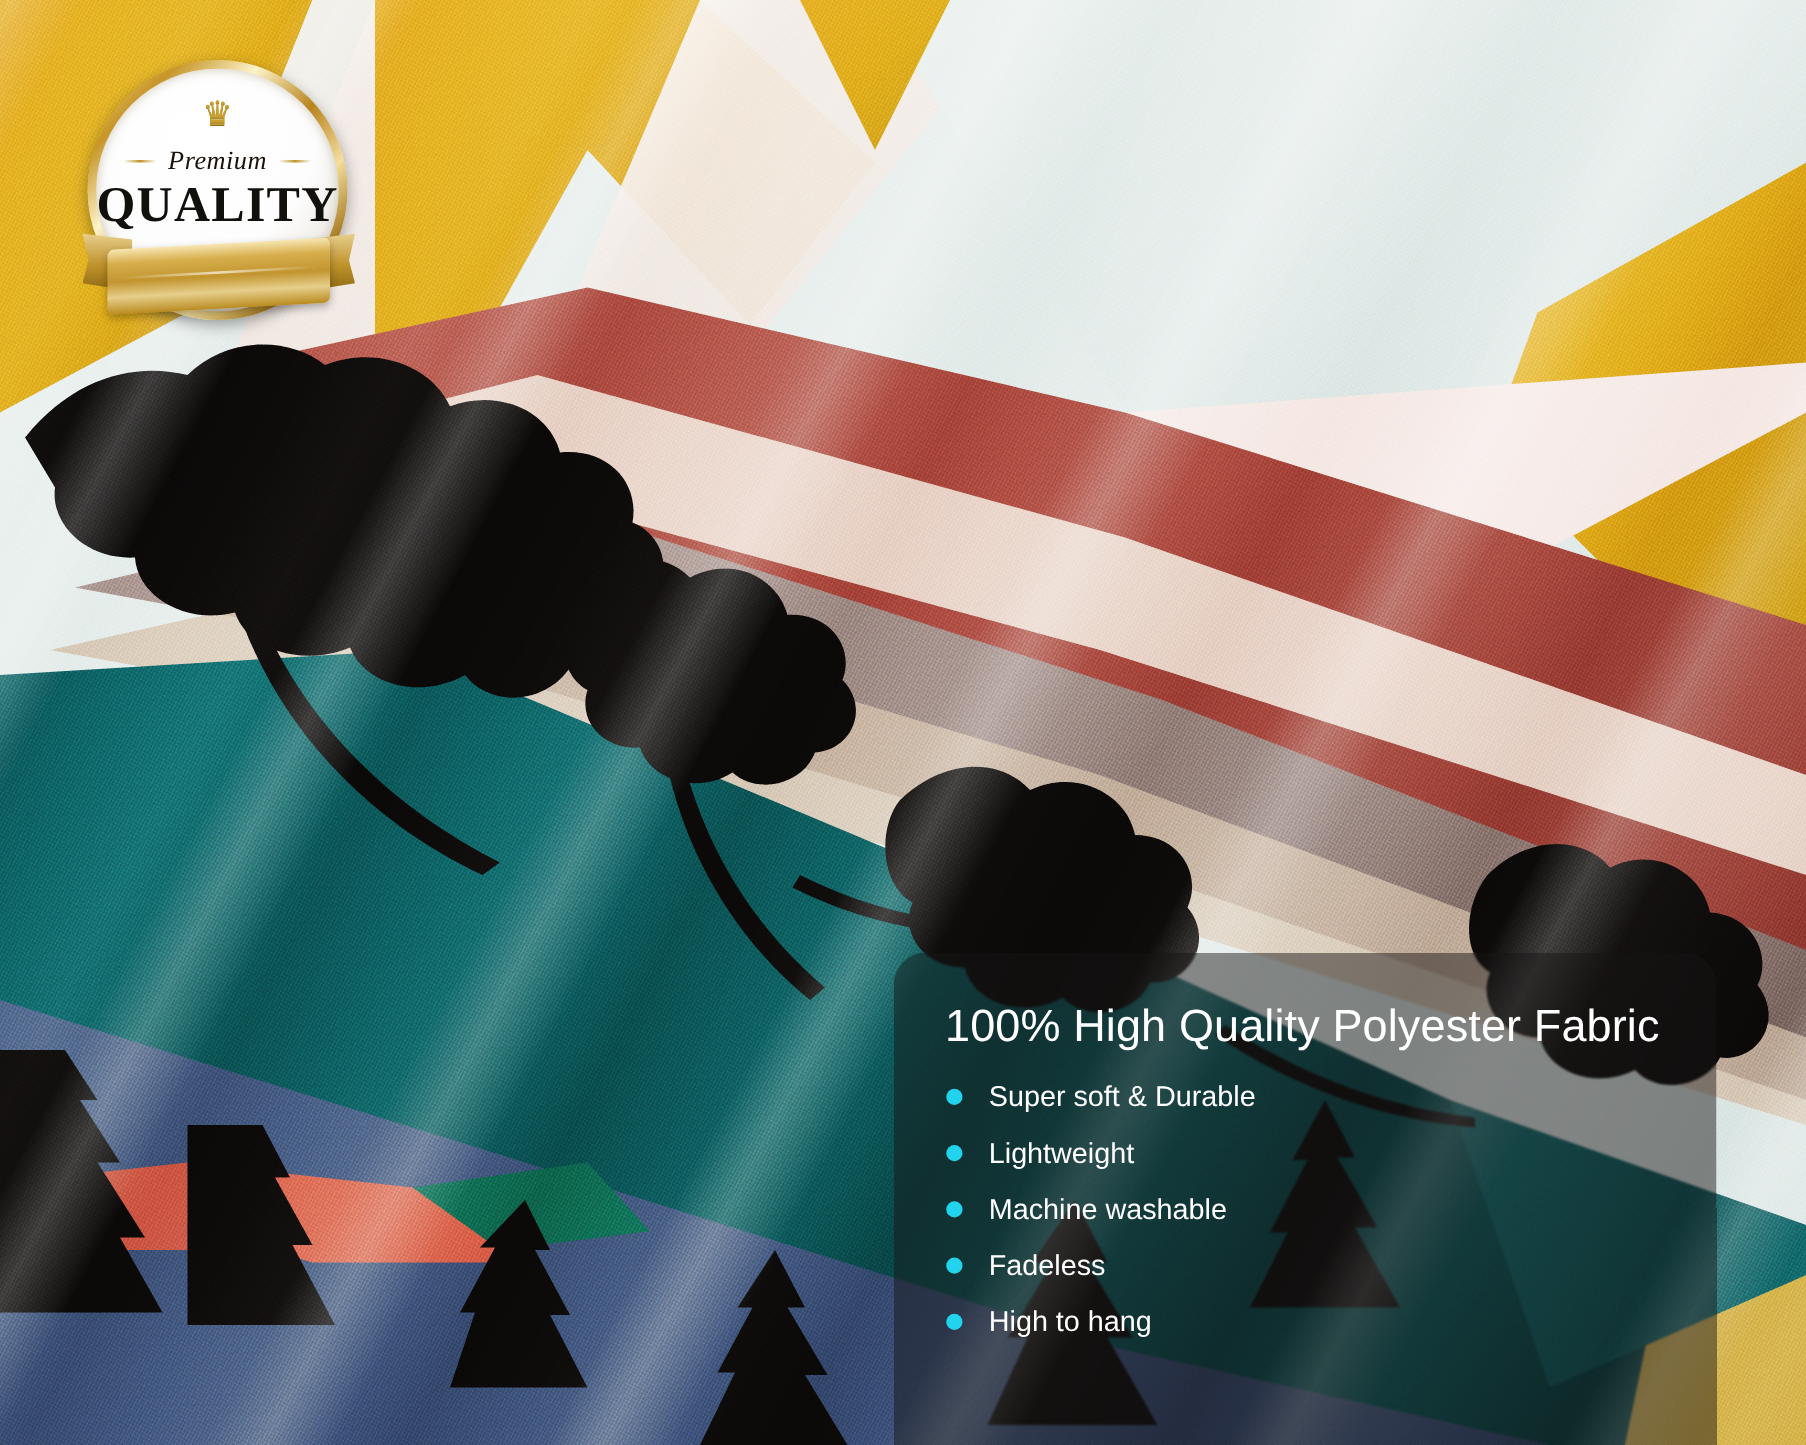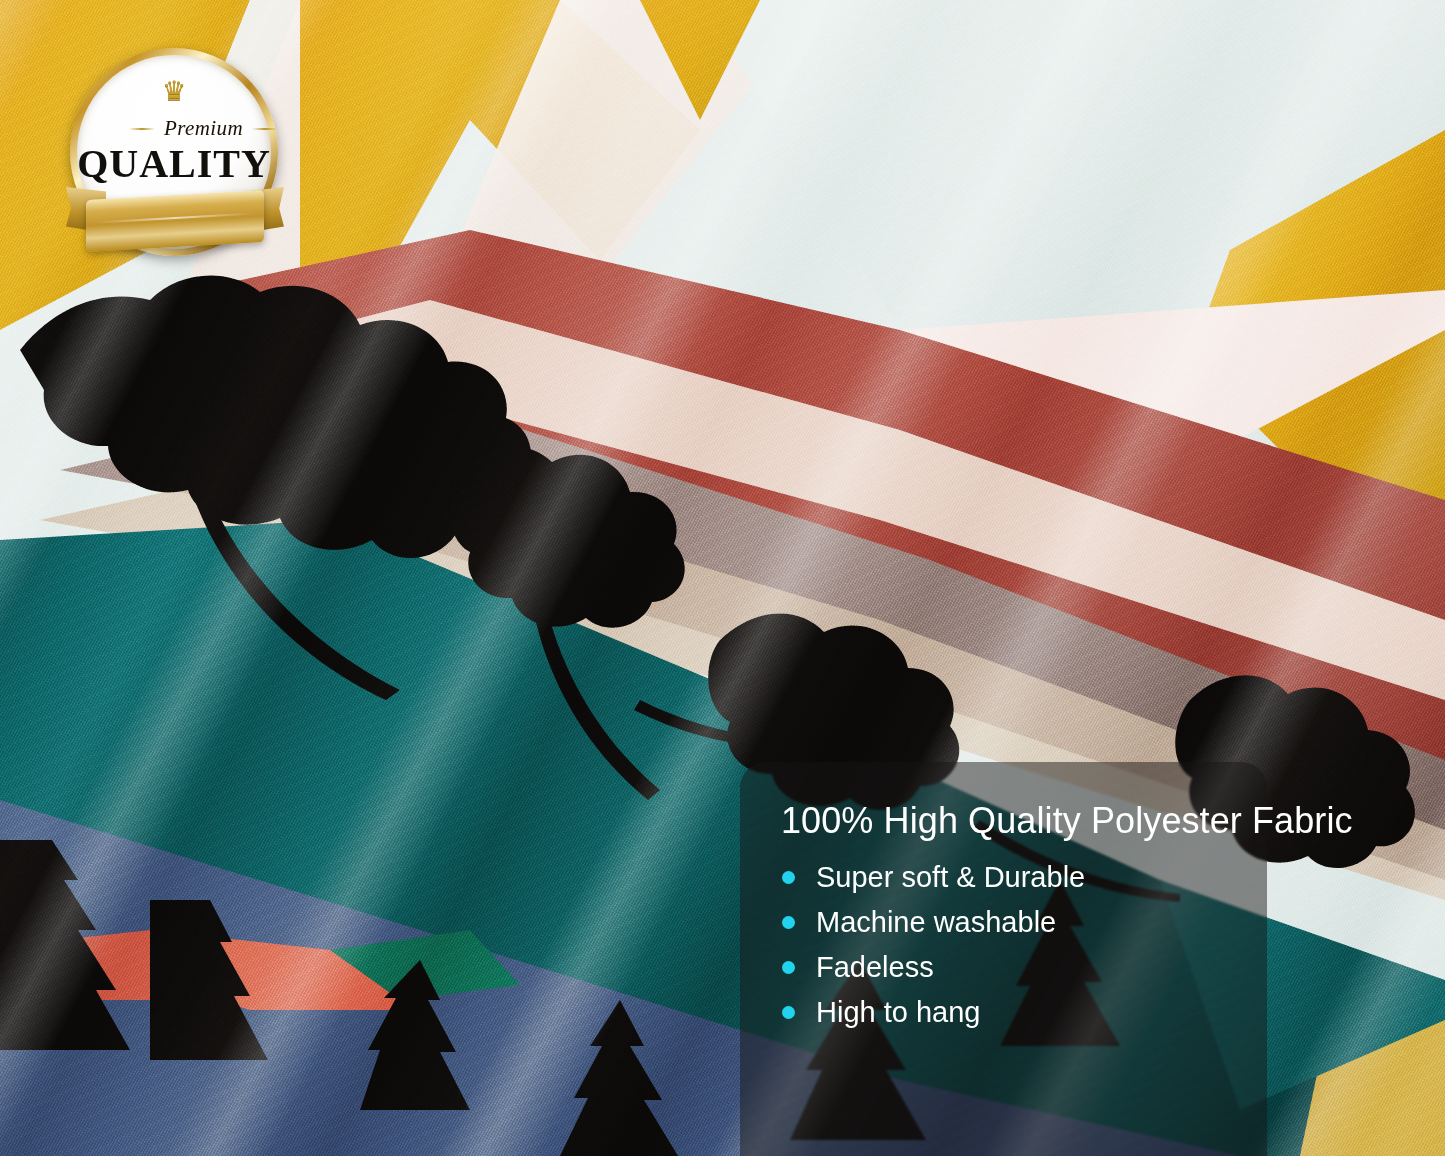"Premium" .premium-row { justify-content: flex-end -> center }
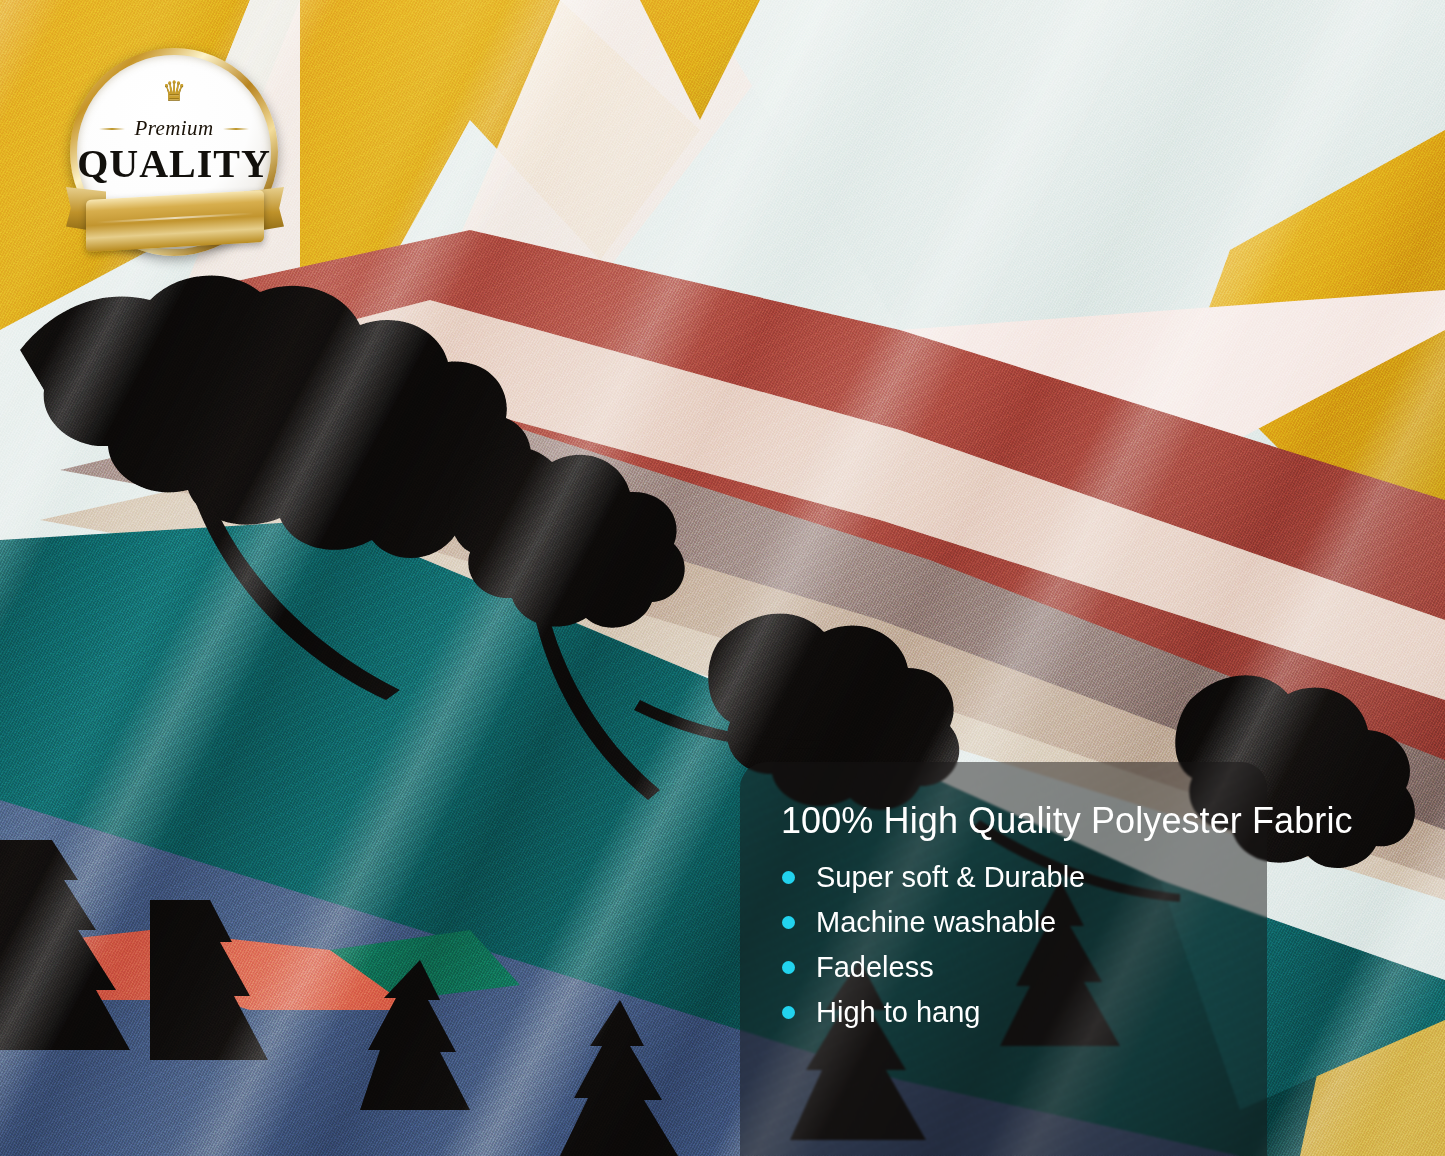"100% High Quality Polyester Fabric" #feature-panel { left: 740px -> 715px; width: 527px -> 658px }
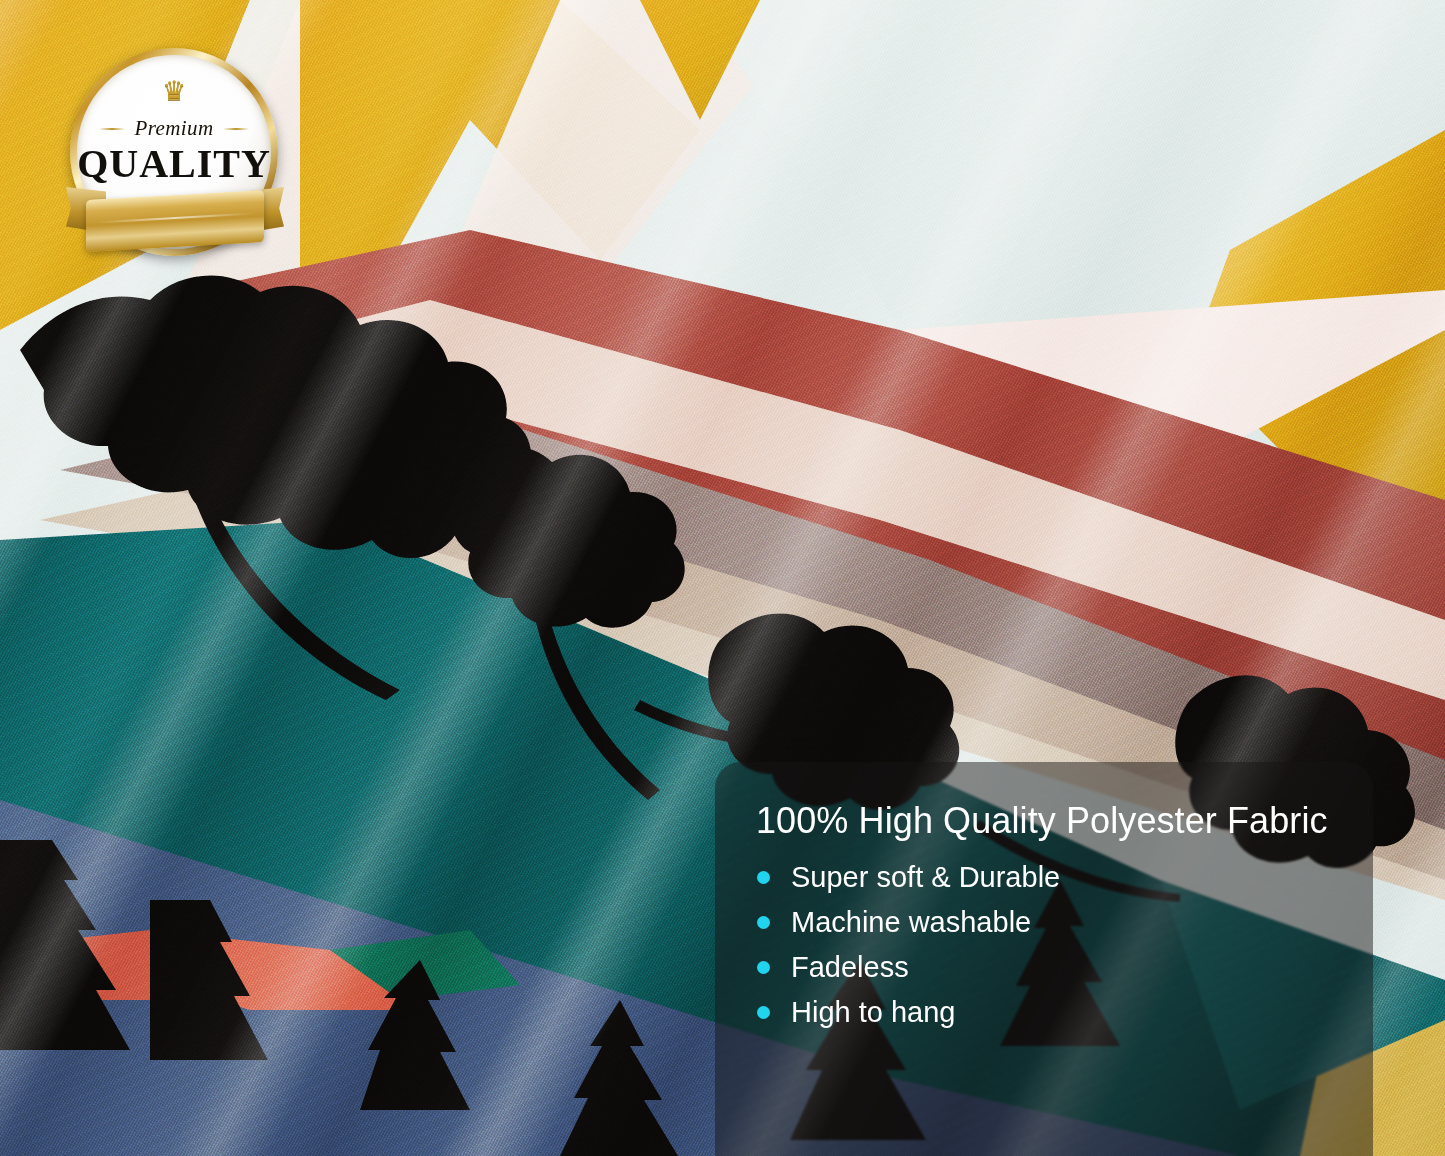"Super soft & Durable" #feature-list li { font-size: 29px -> 23px }
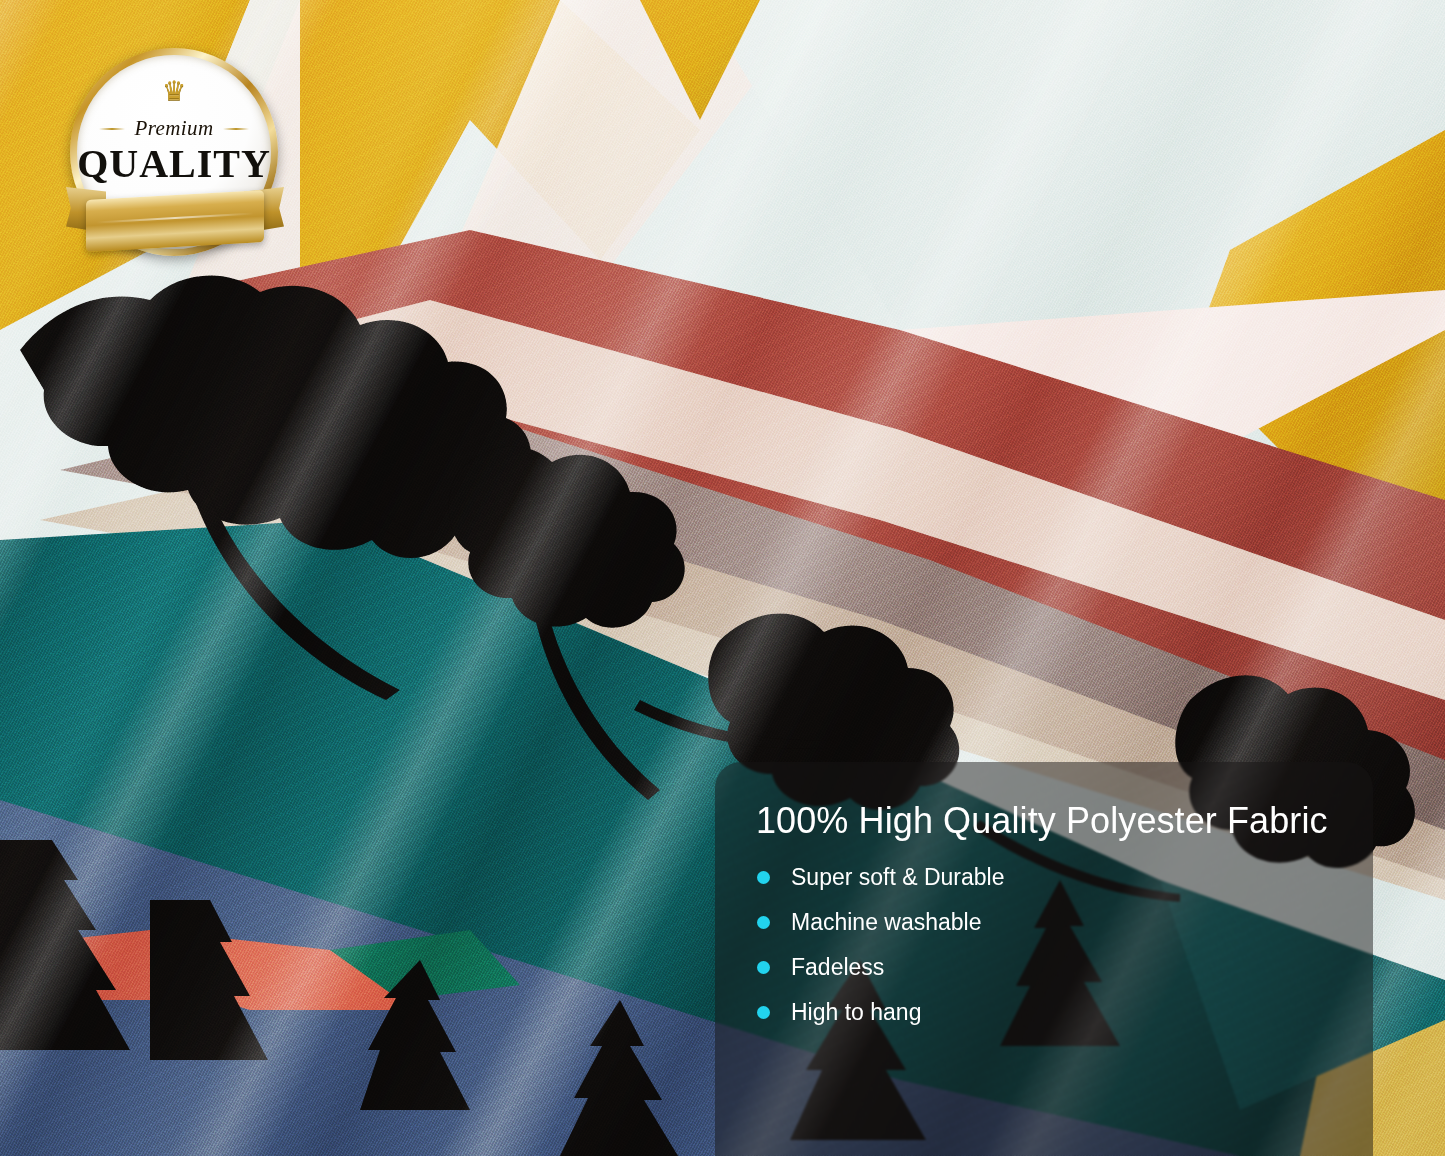"Lightweight" li { html: none -> <li> <span></span> <span>Lightweight</span> </li> }
